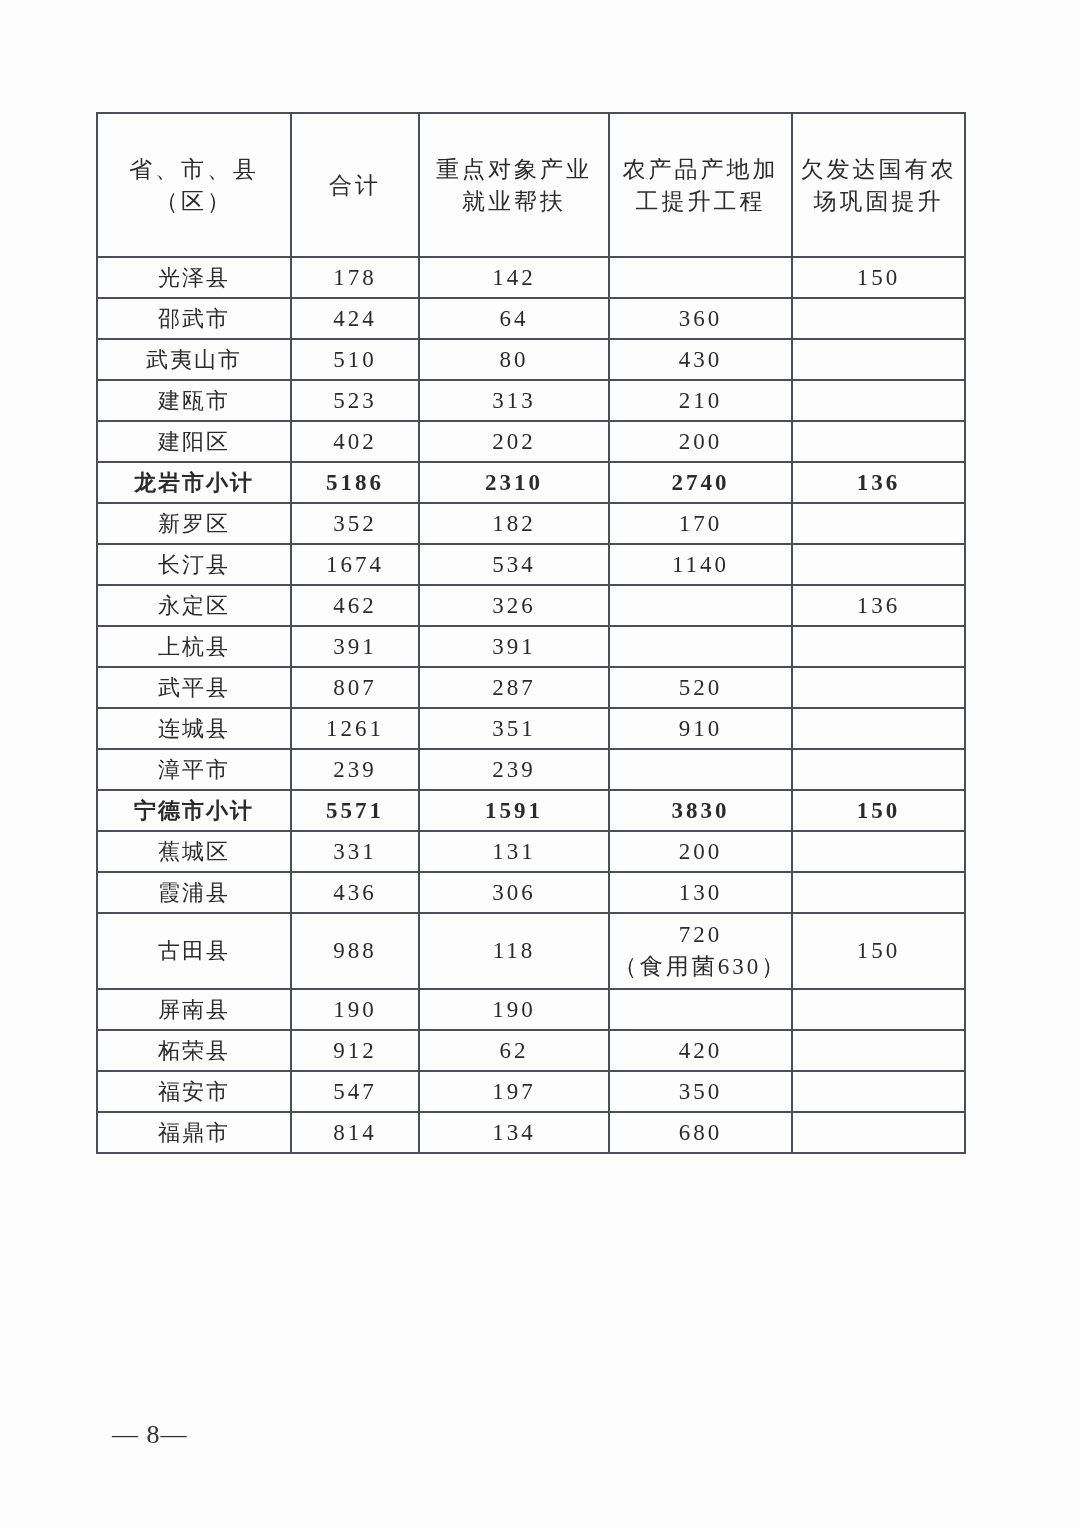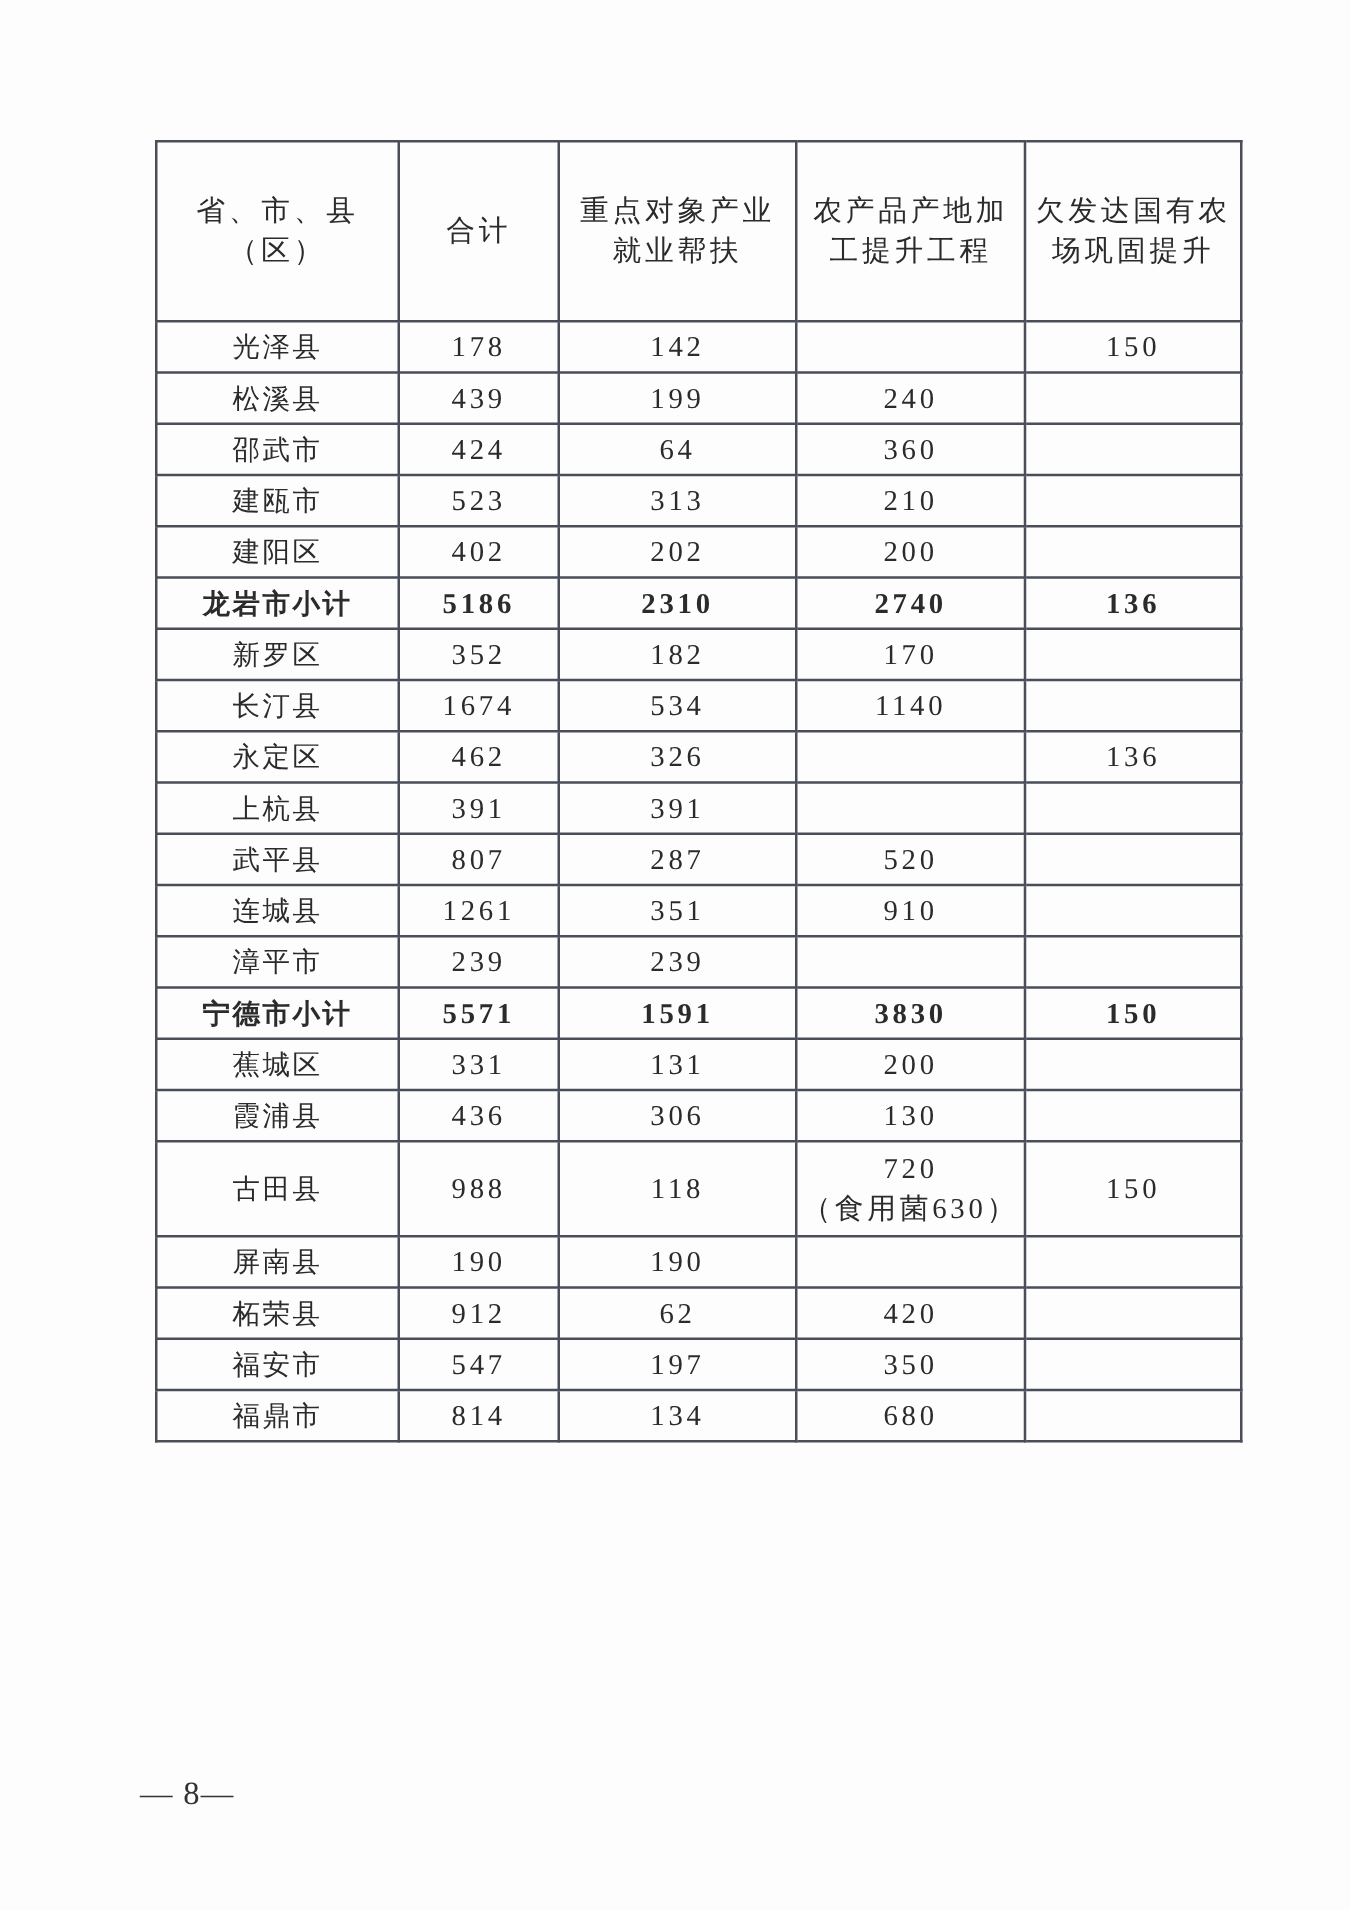"省、市、县" .doc-table { left: 124px -> 96px }
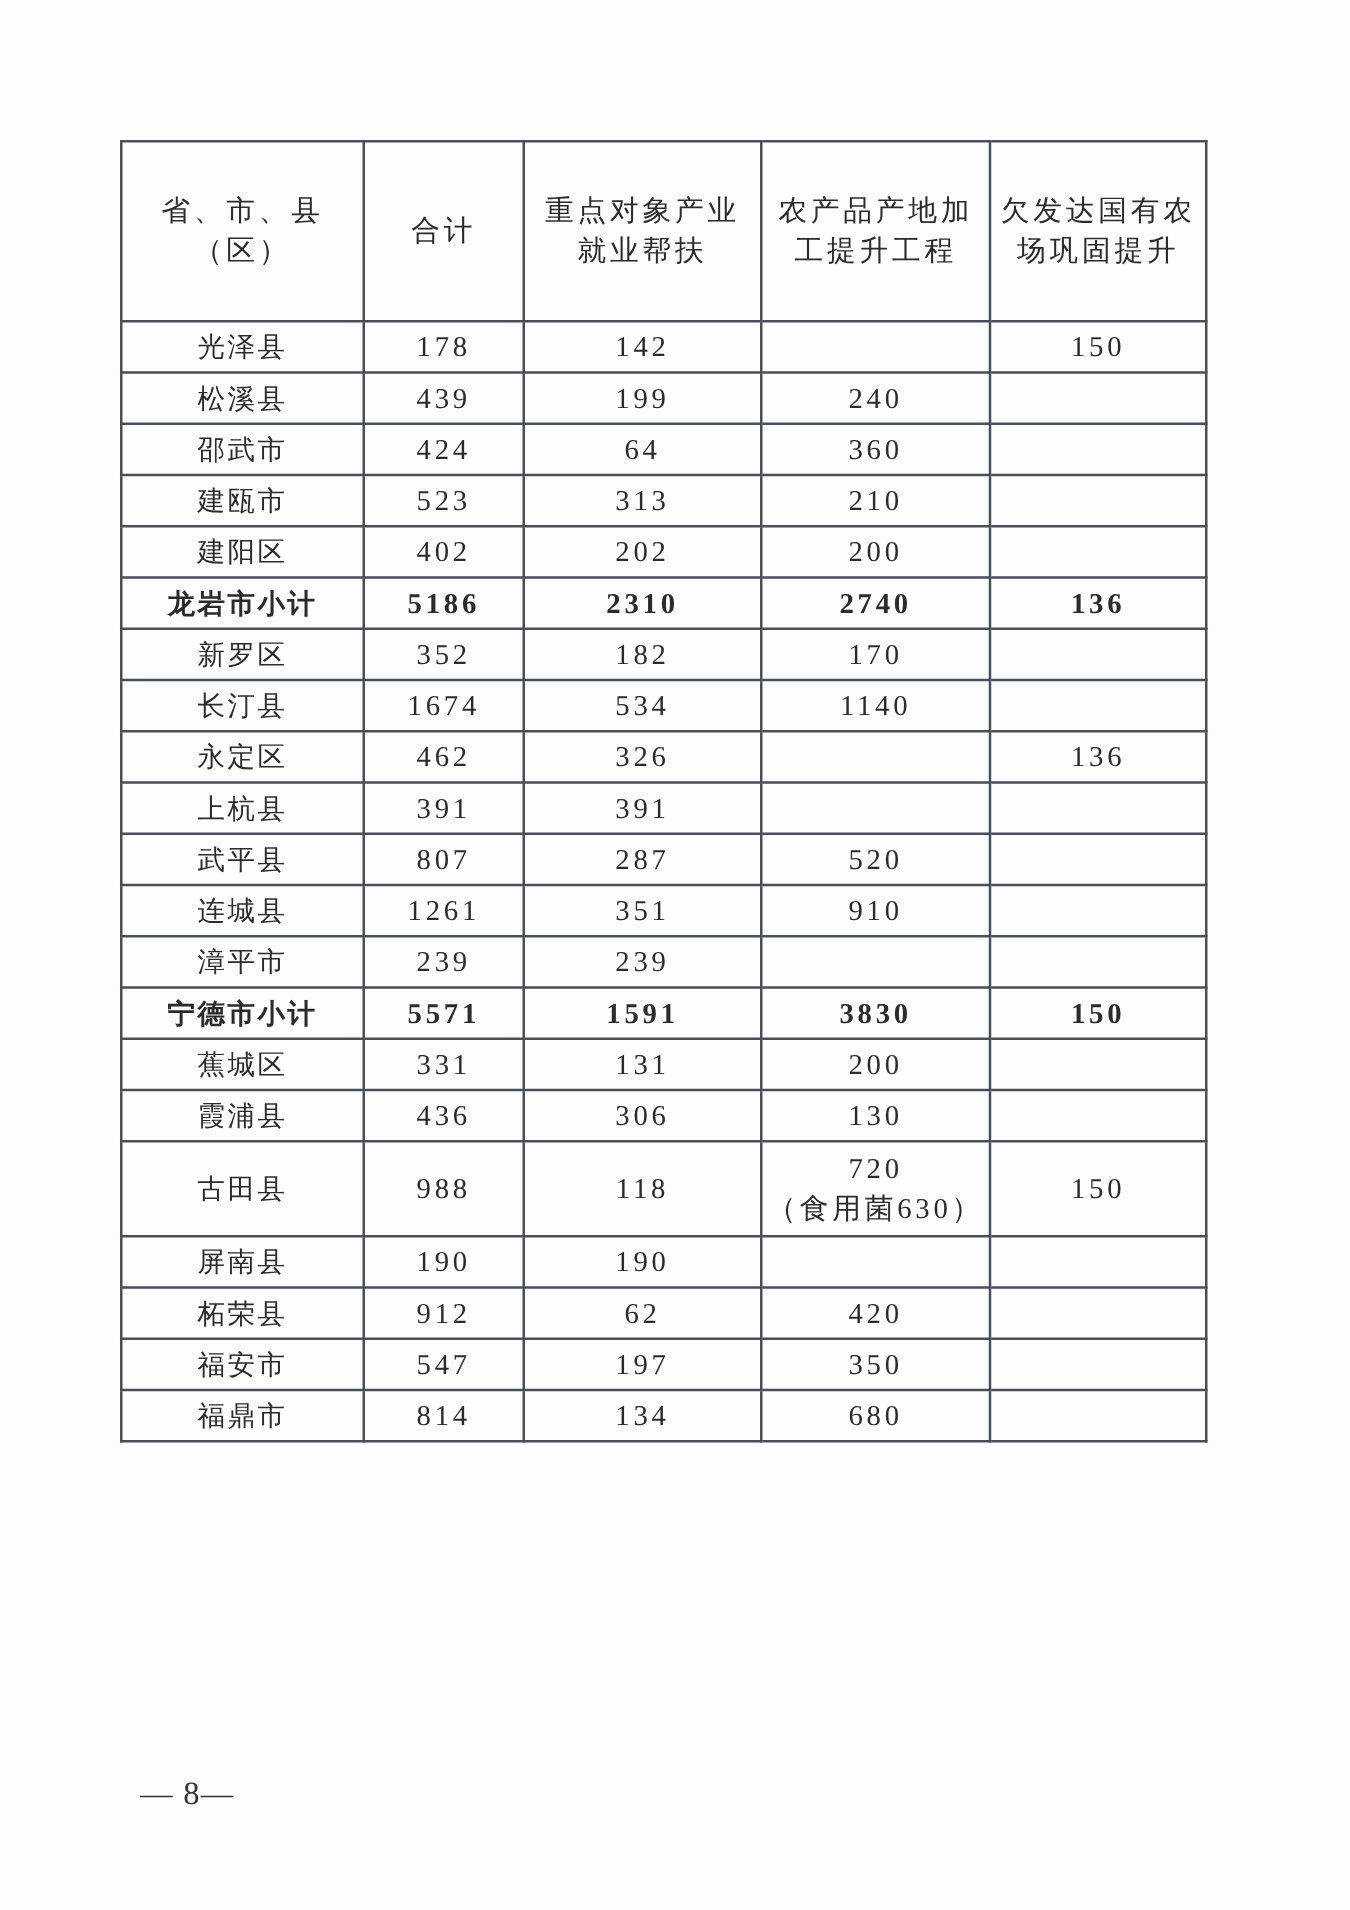"松溪县" tr.row { html: <tr> <td>松溪县</td> <td>439</td> <td>199</td> <td>240</td> <td></td> </tr> -> none }
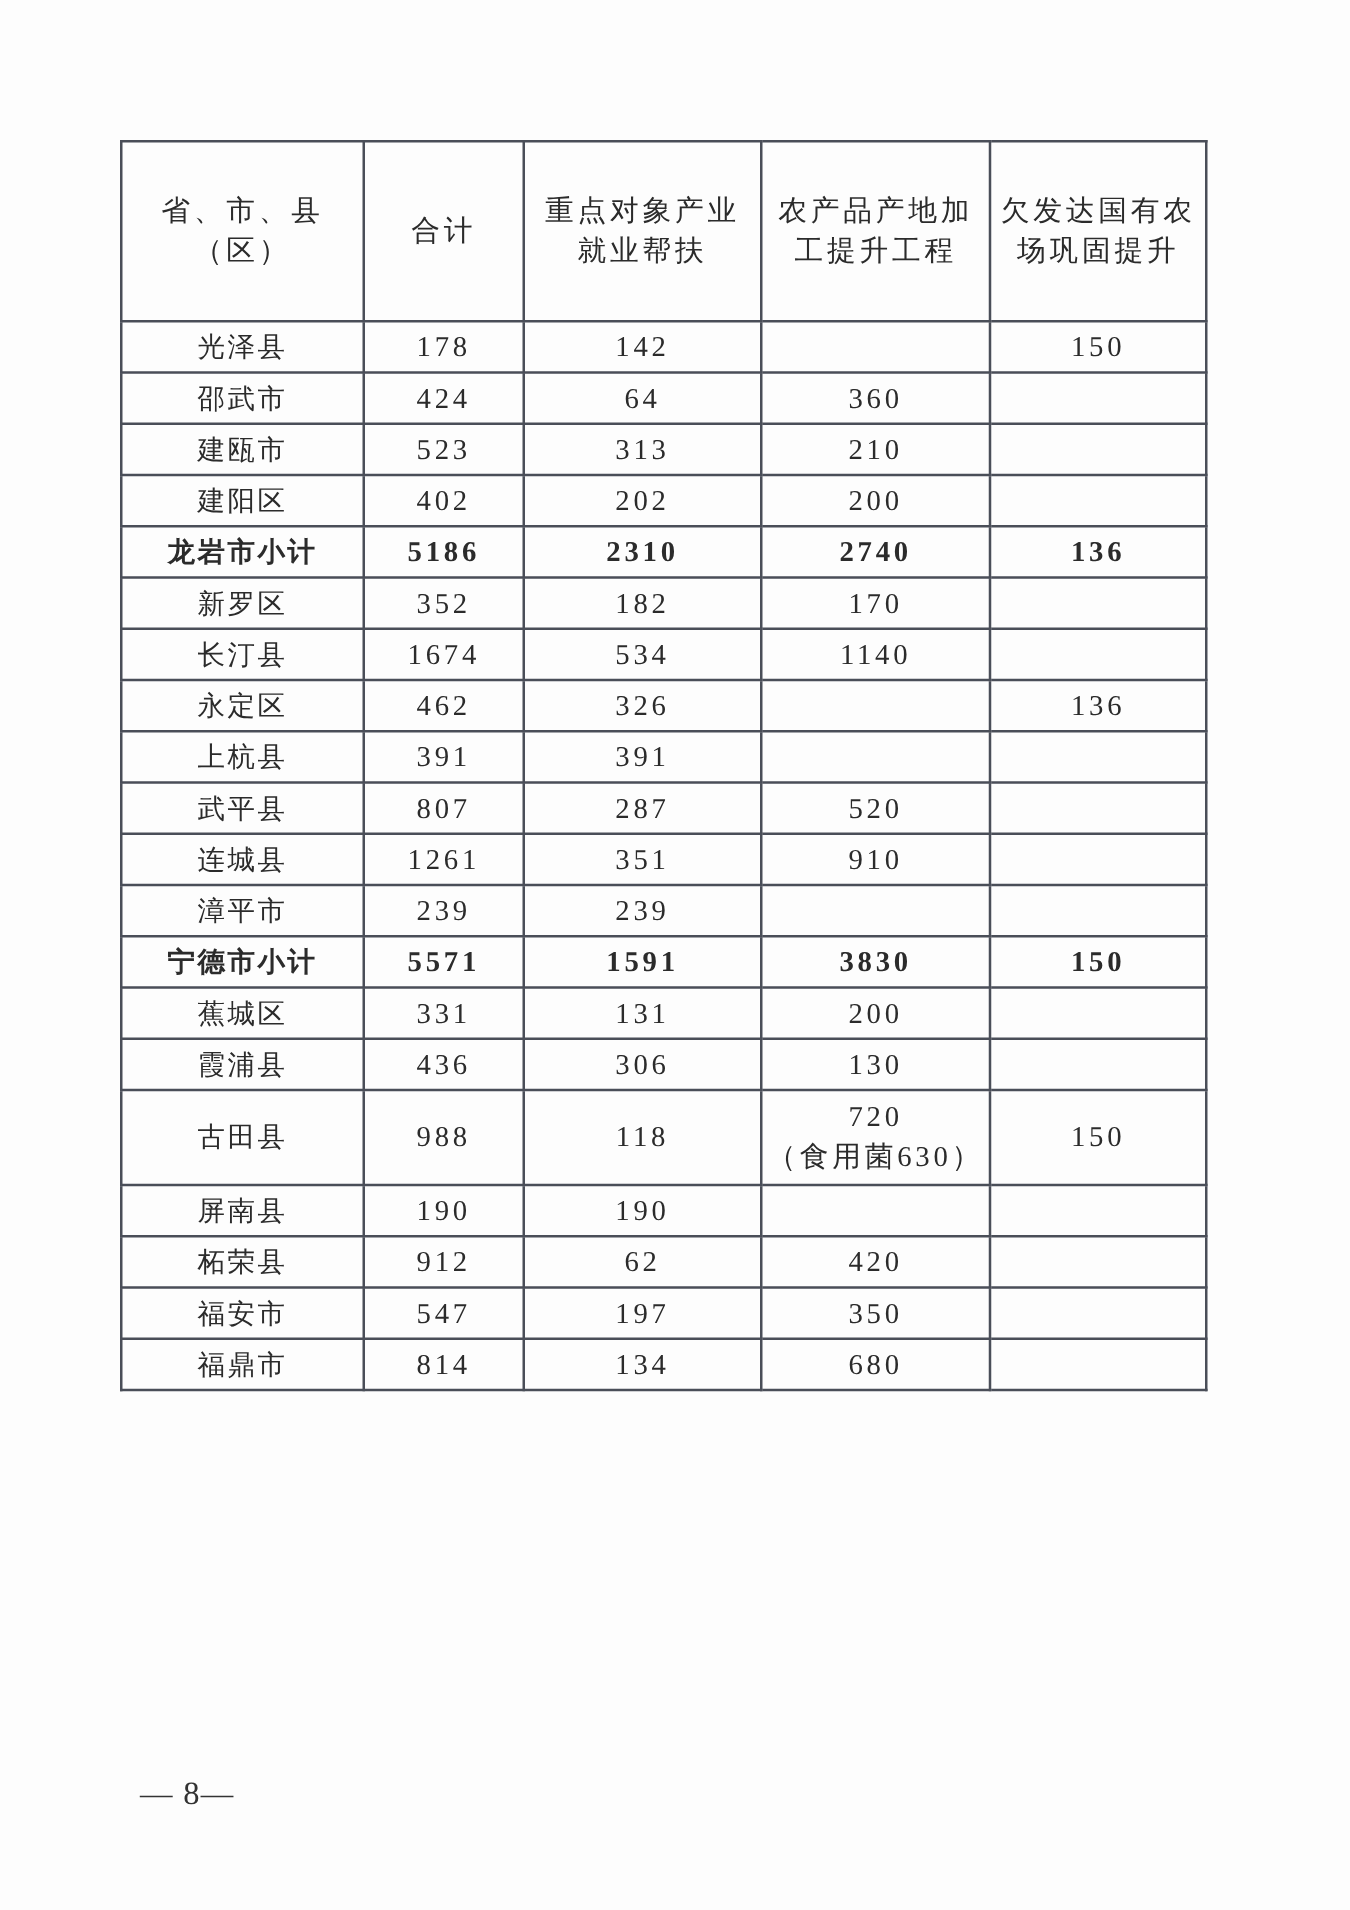"武夷山市" tr.row { html: none -> <tr> <td>武夷山市</td> <td>510</td> <td>80</td> <td>430</td> <td></td> </tr> }
